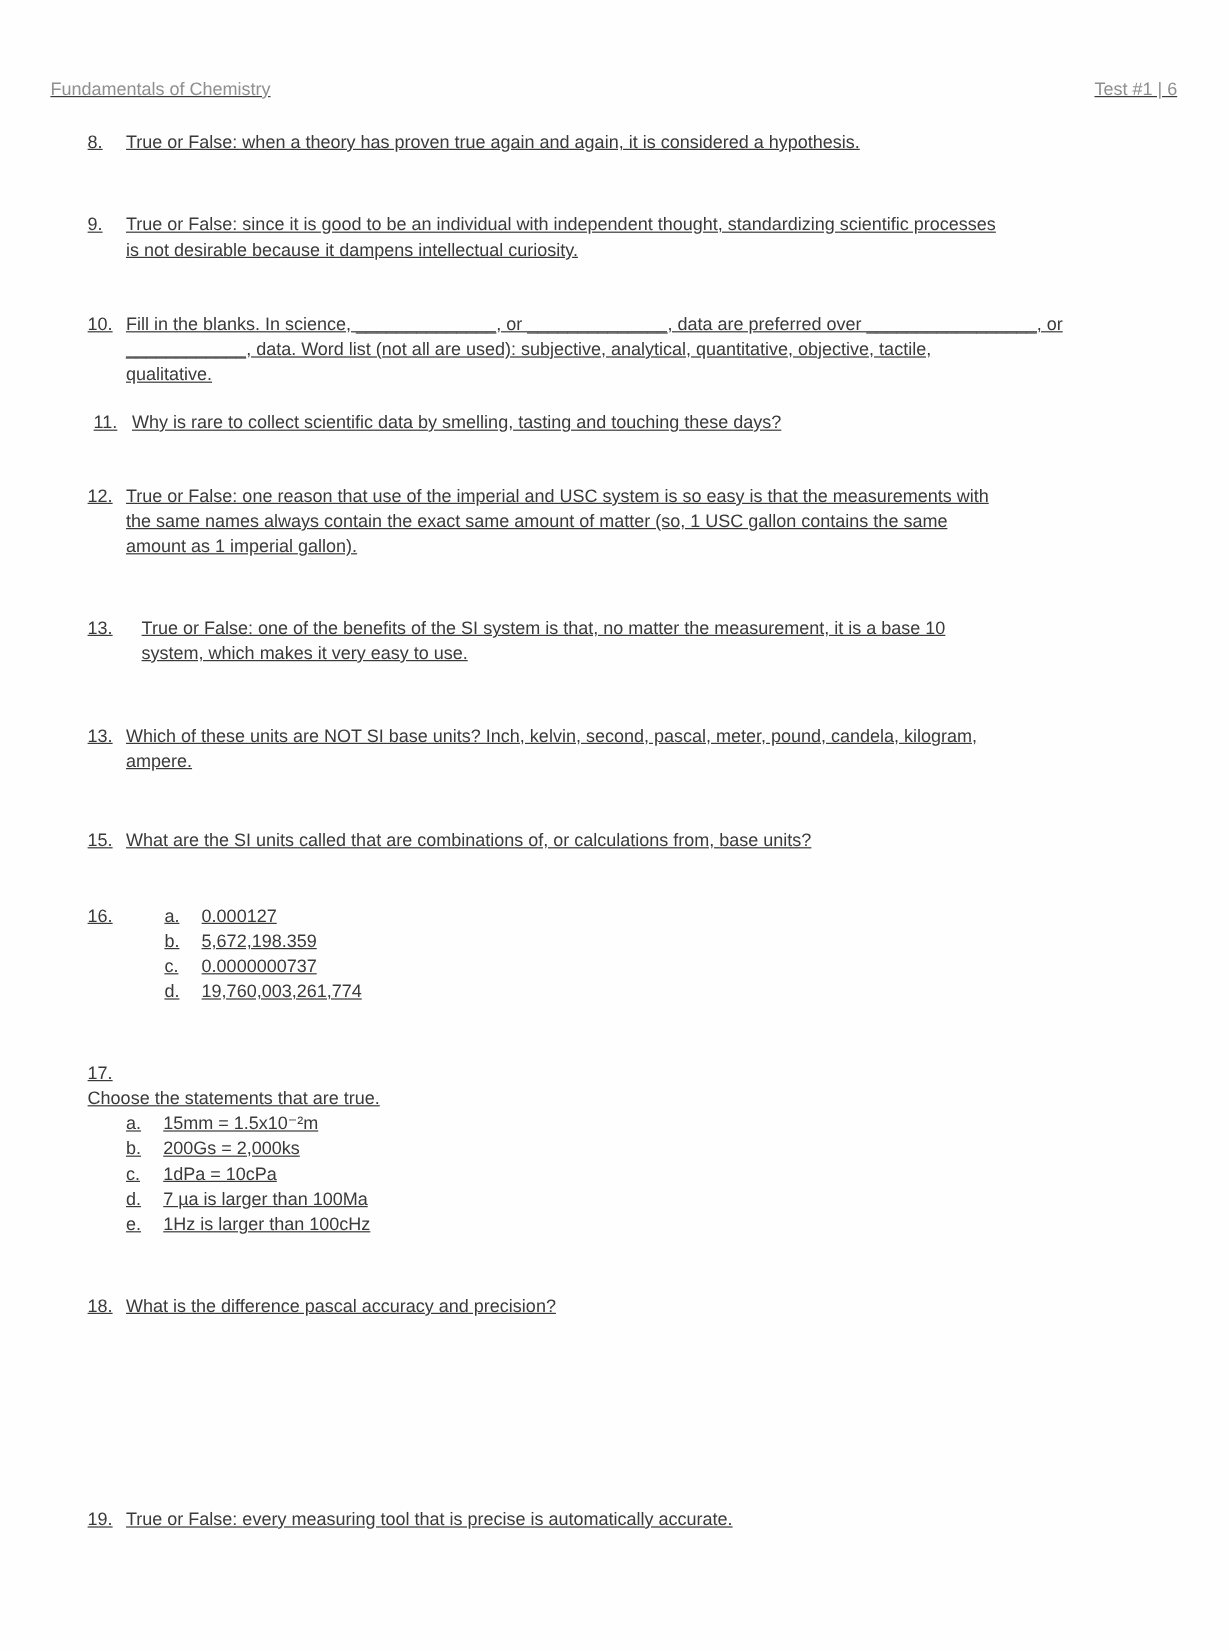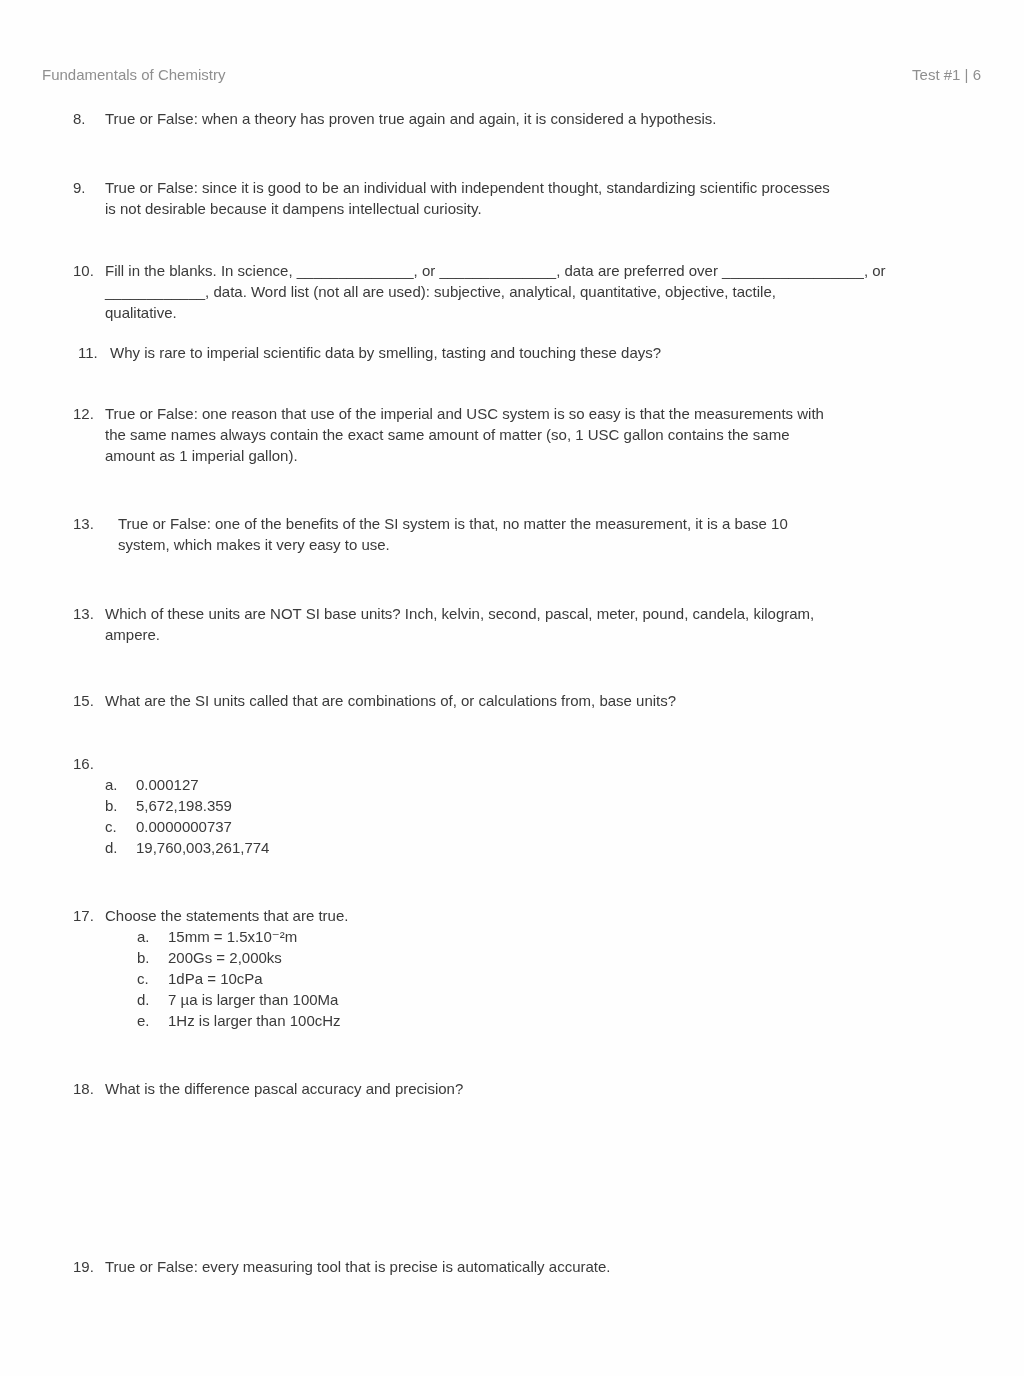"Fundamentals of Chemistry" .page { text-decoration: none -> underline }
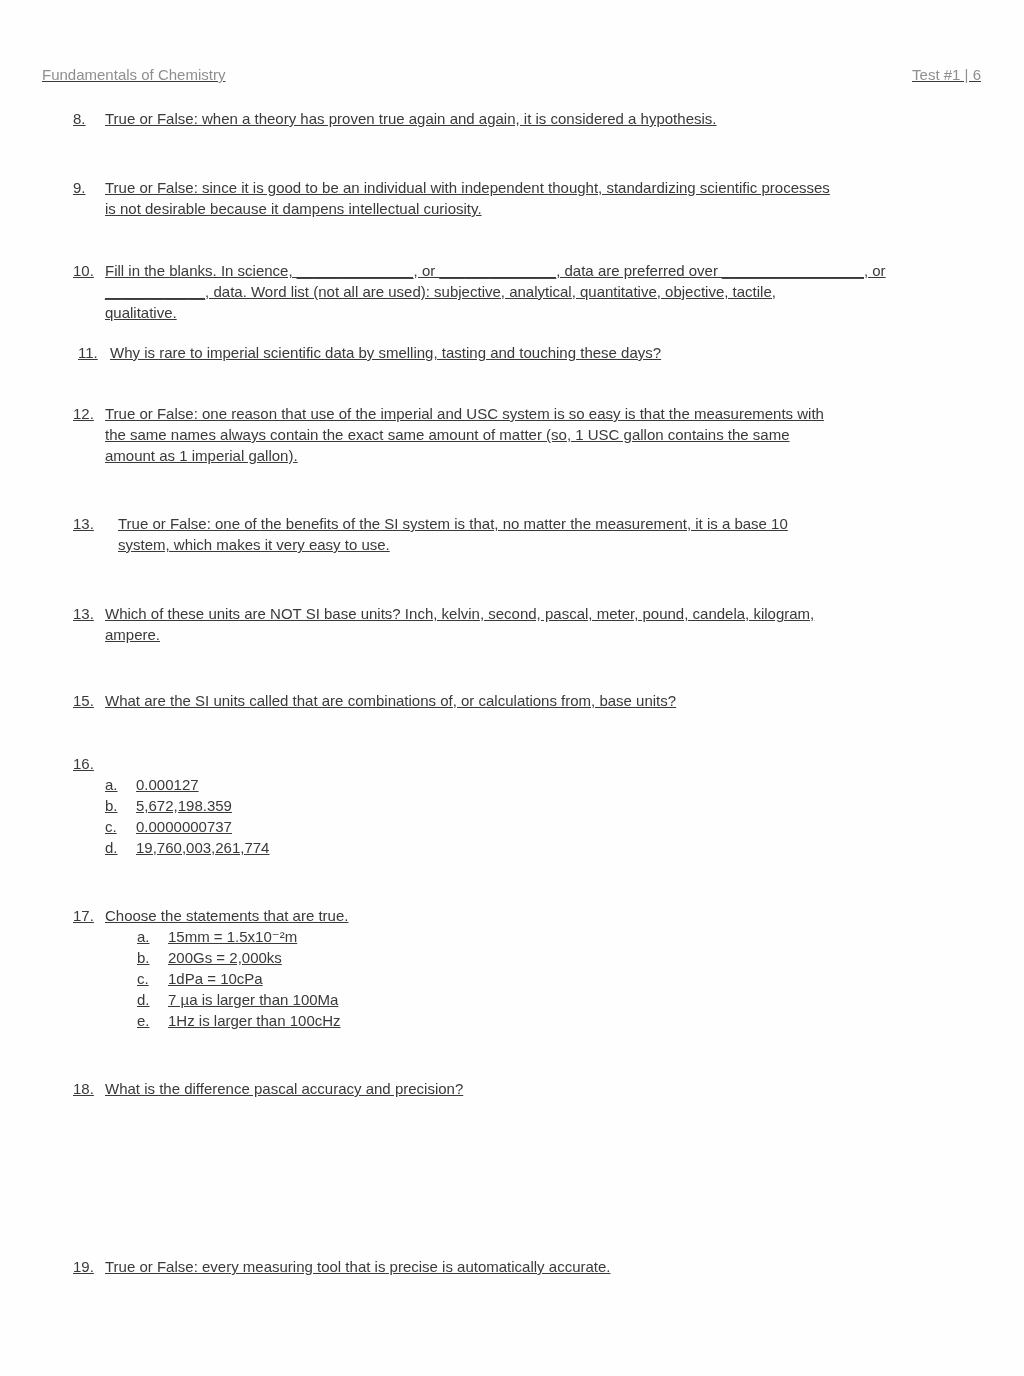"Why is rare to imperial" div.qtext { text: imperial -> collect }
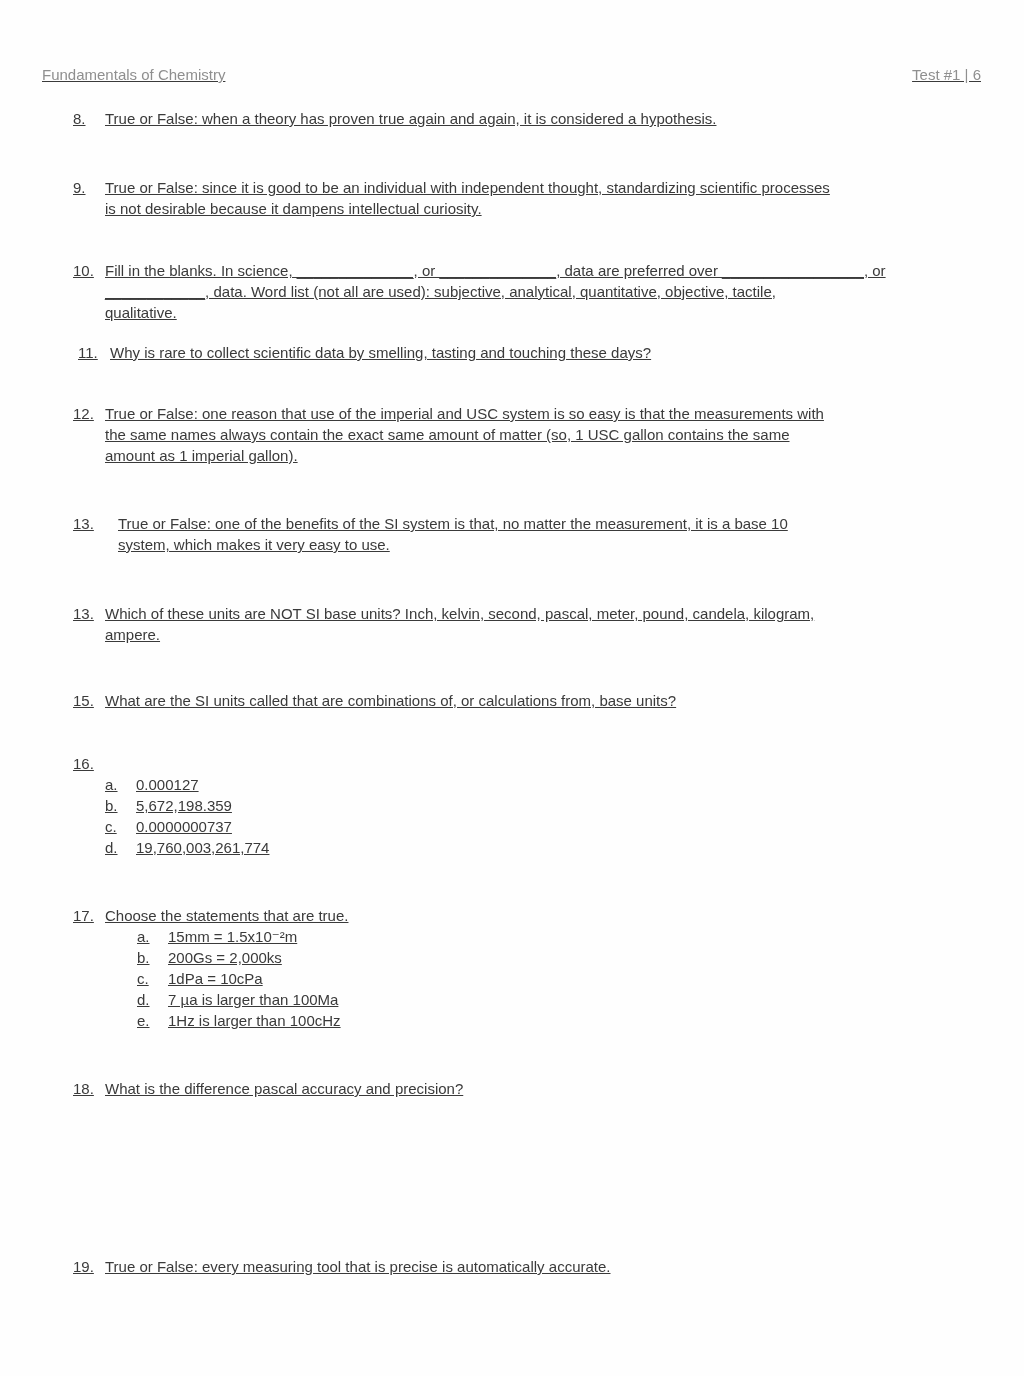"16." .mt-q16 { flex-direction: column -> none }
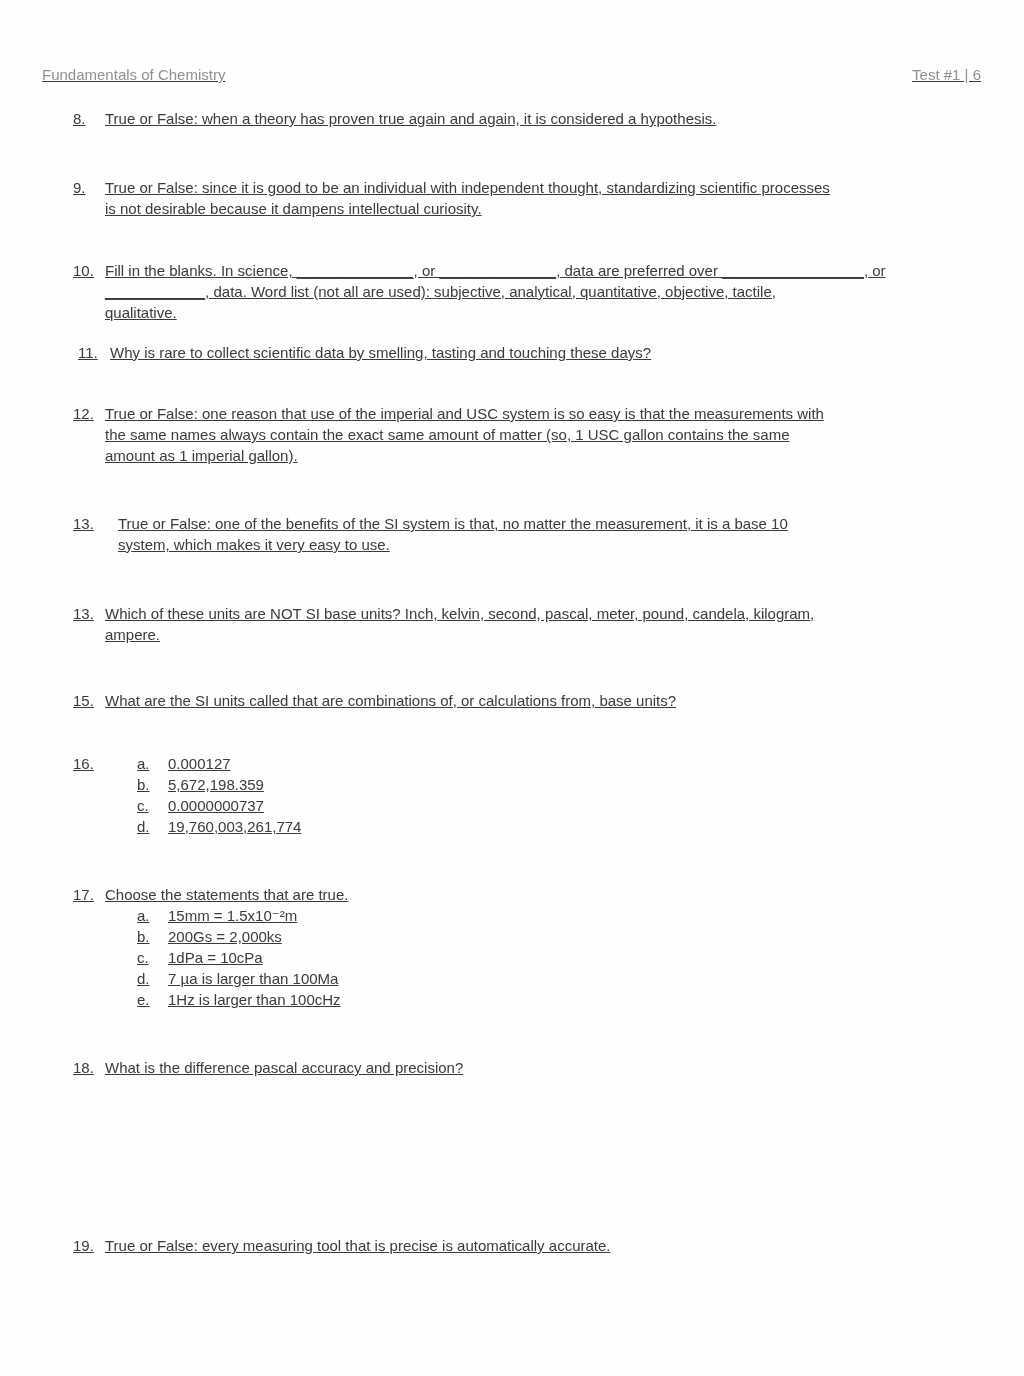"17." .mt-q17 { flex-direction: none -> column }
